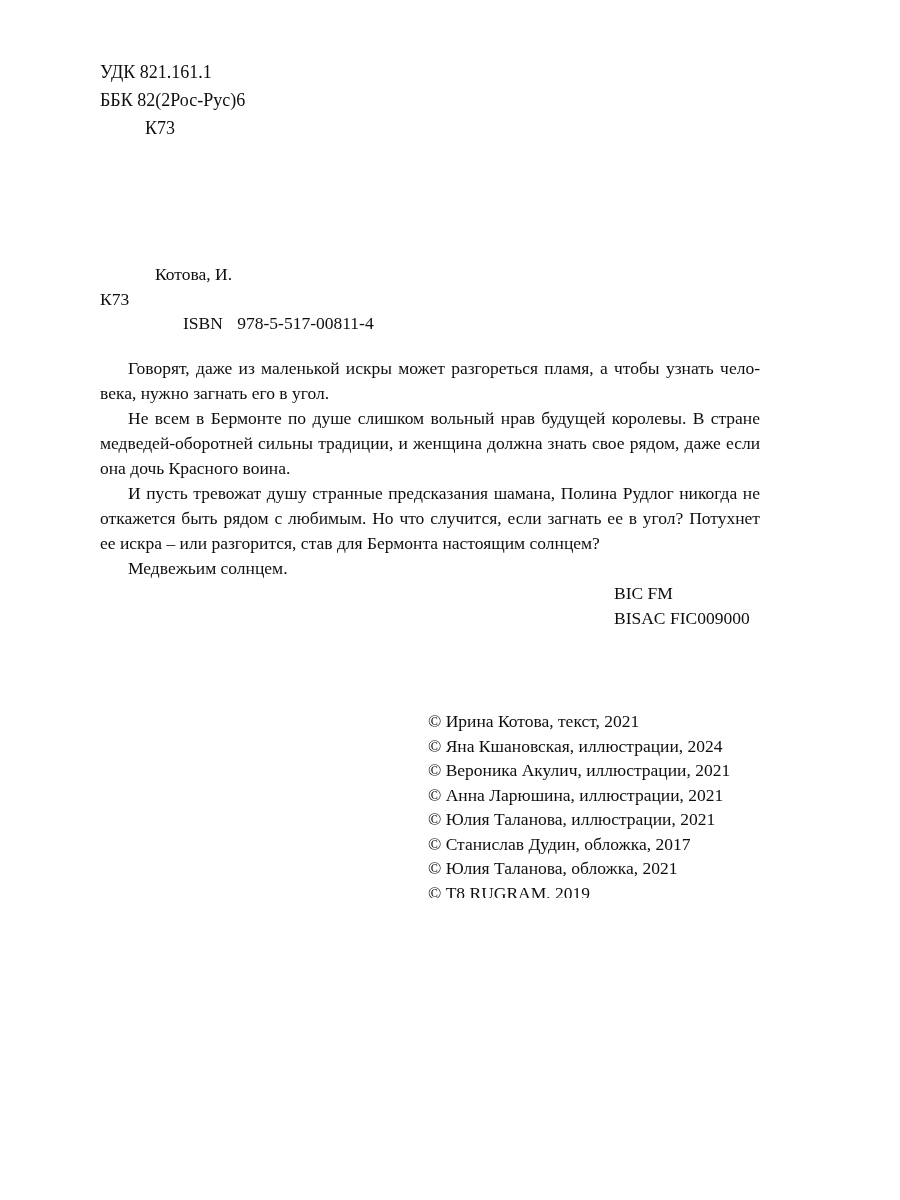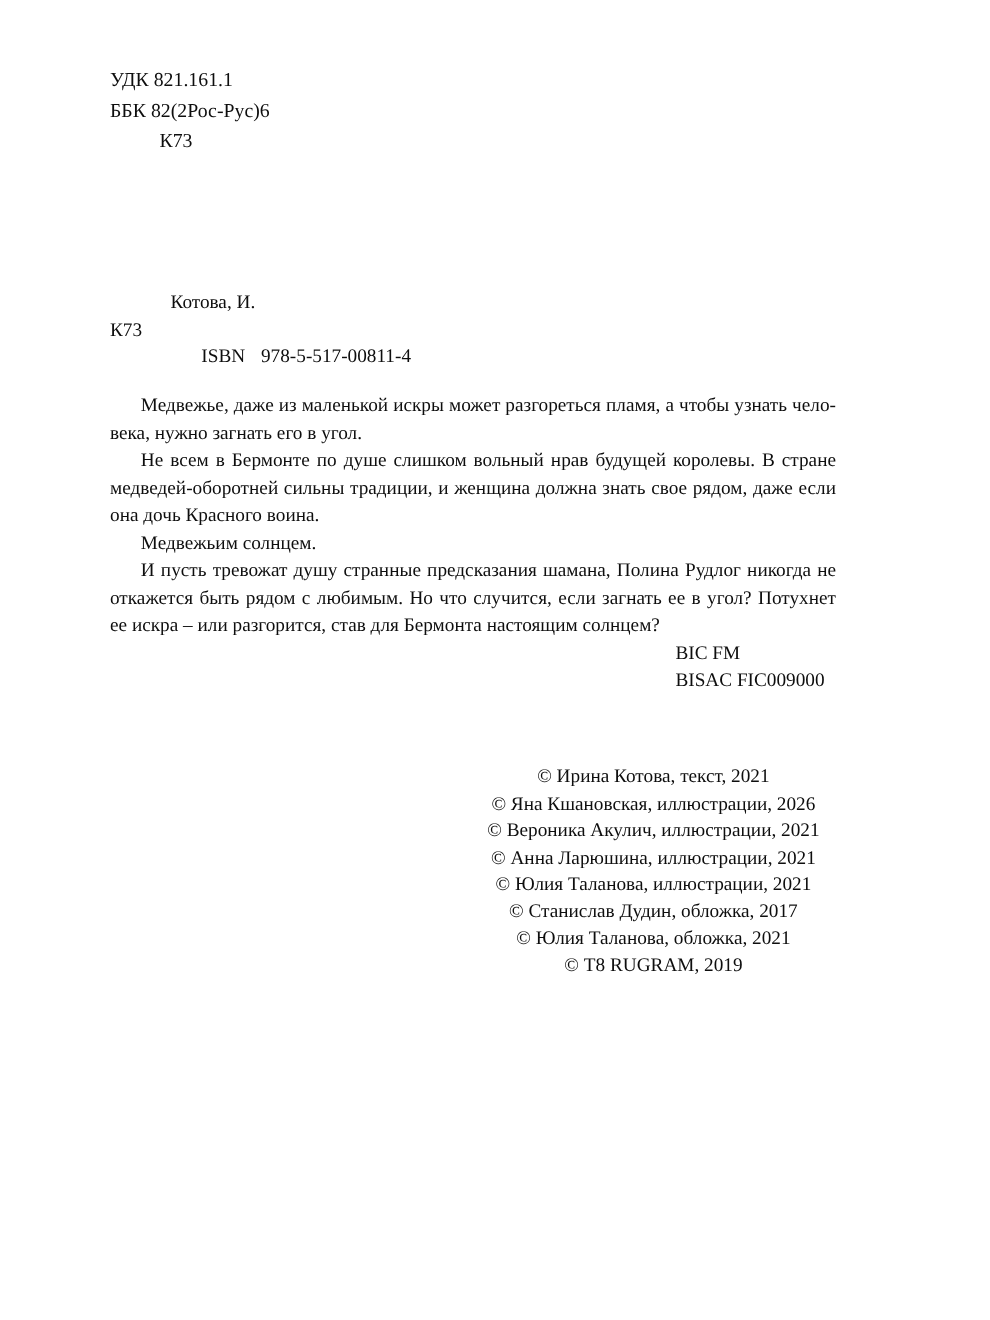"Медвежье, даже из маленькой искры" p { text: Медвежье -> Говорят }
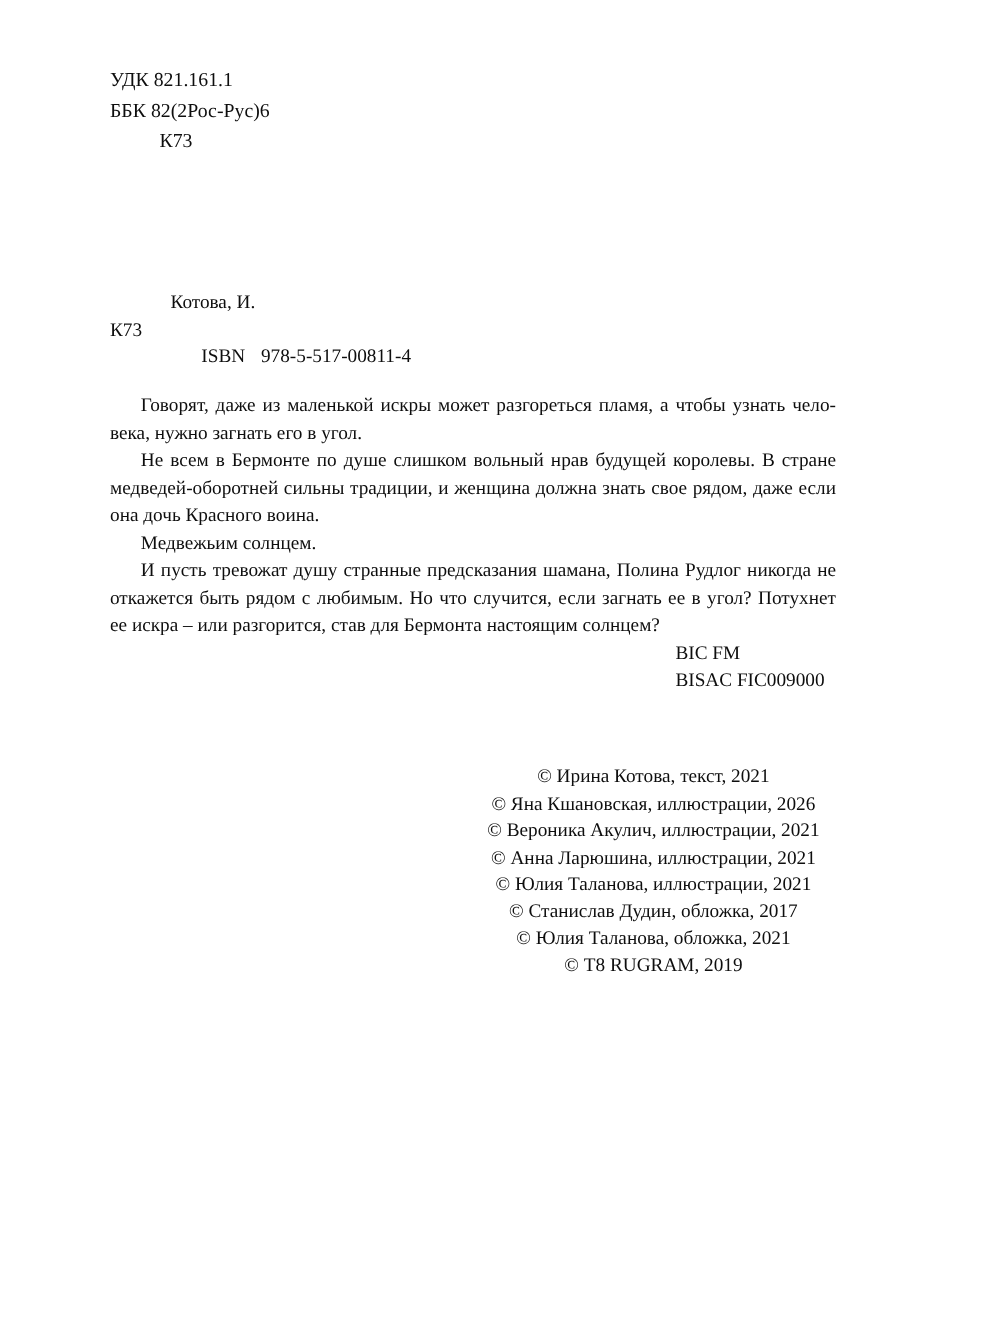"Медвежьим солнцем." p { order: before "И пусть тревожат душу странные" -> after "И пусть тревожат душу странные" }
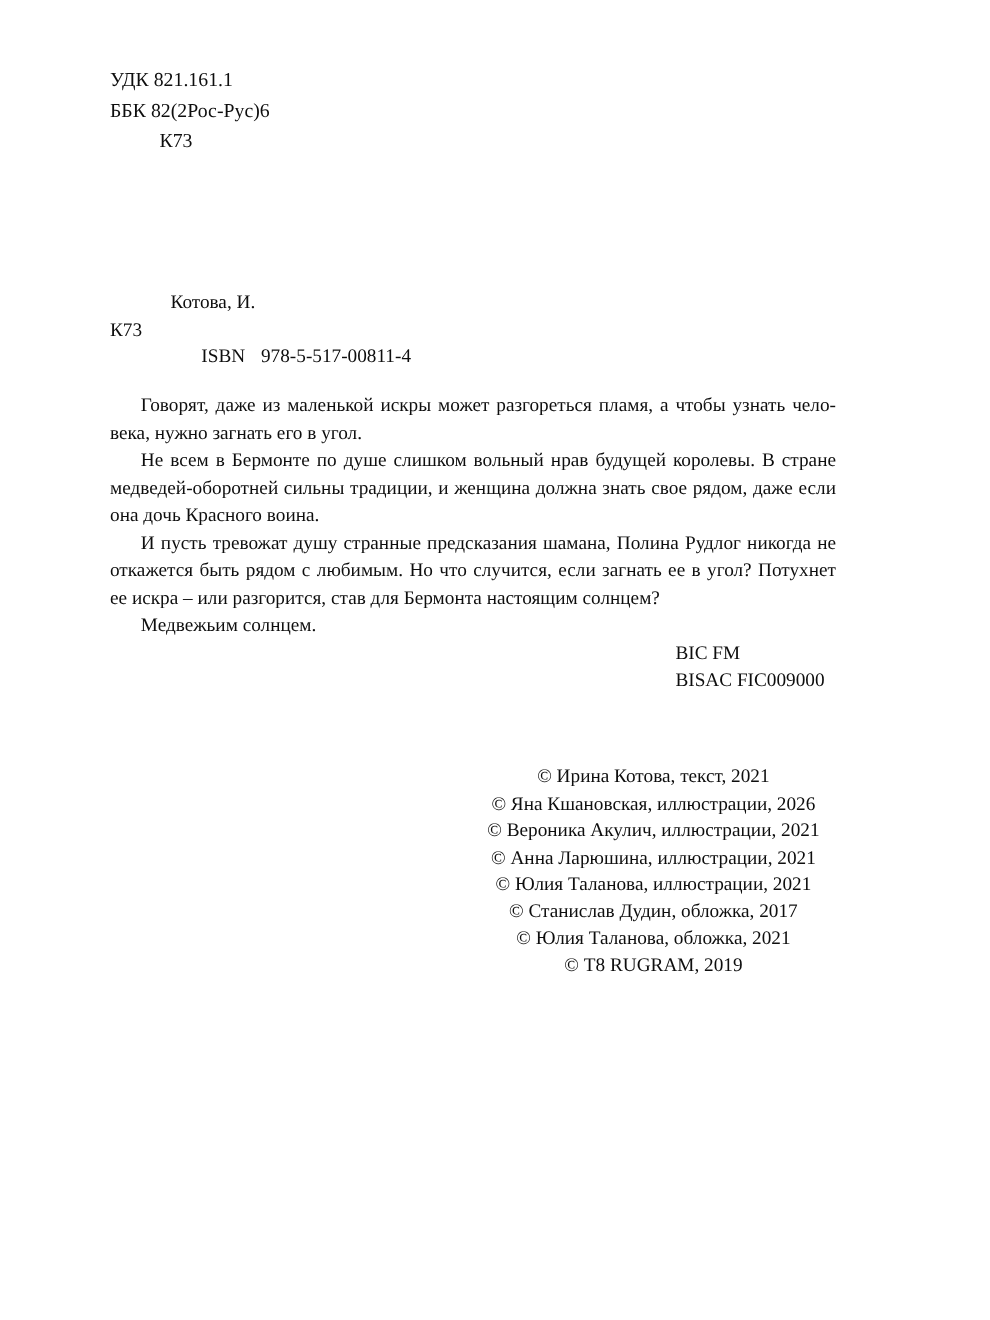"© Ирина Котова, текст, 2021" .copyrights { margin-top: 62px -> 78px; text-align: center -> none }
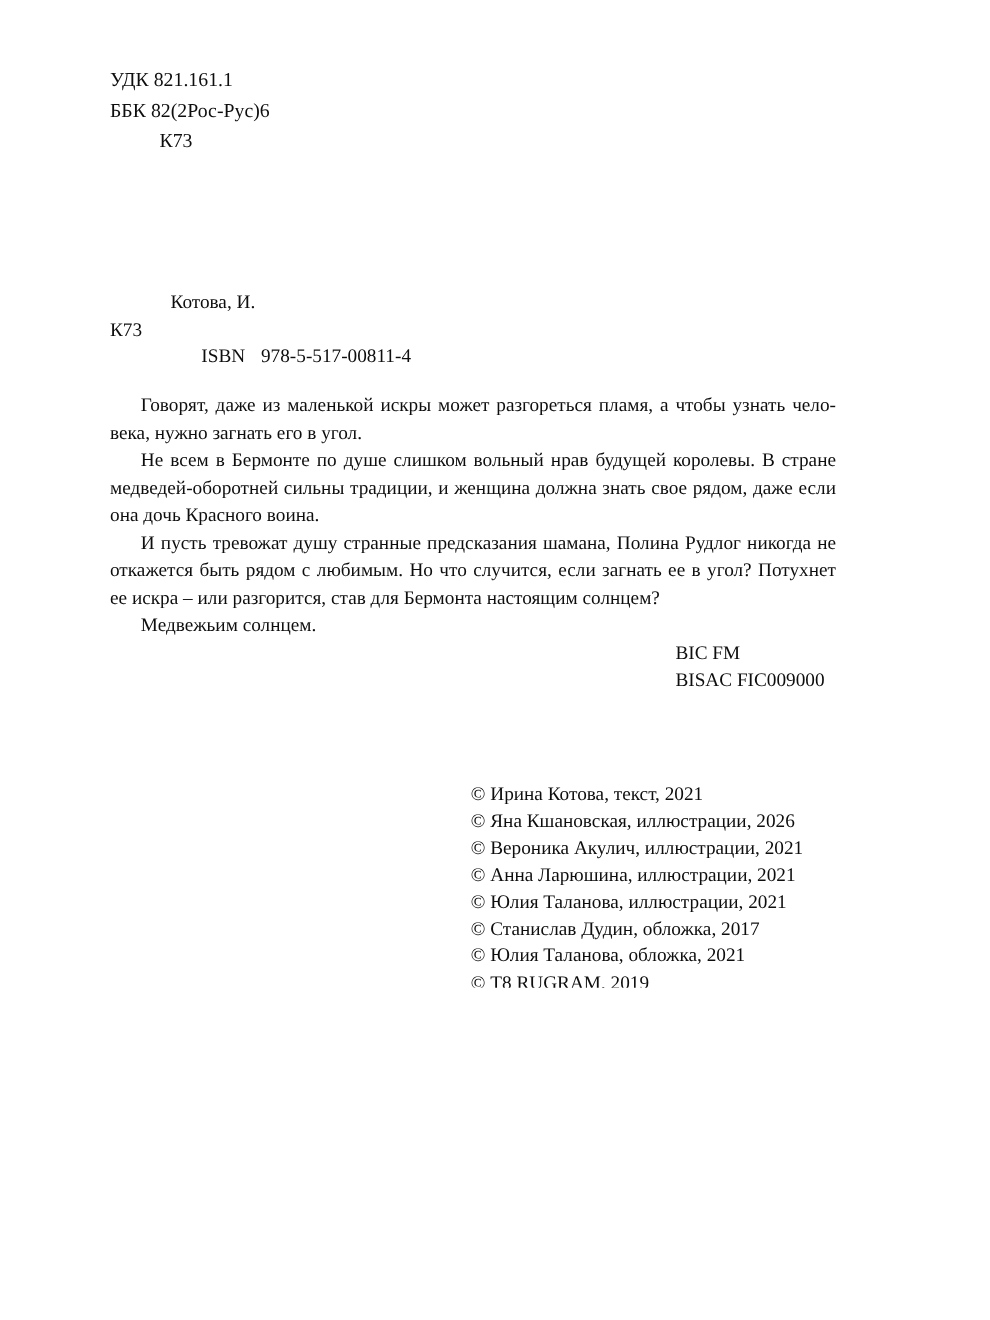"© Яна Кшановская, иллюстрации, 2026" div { text: 2026 -> 2024 }
